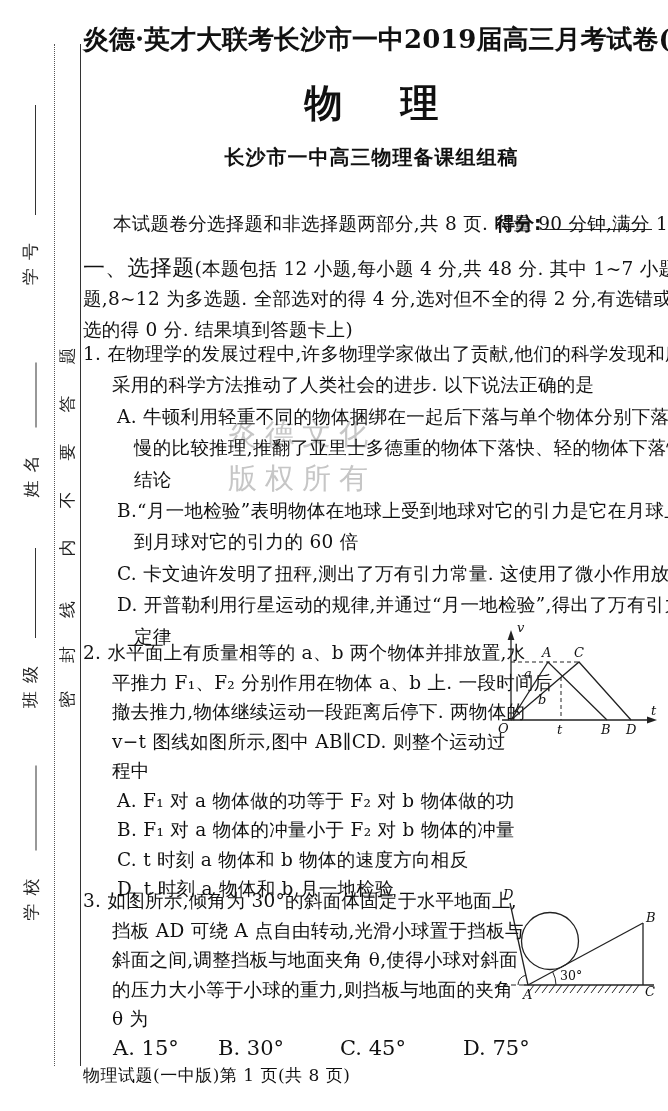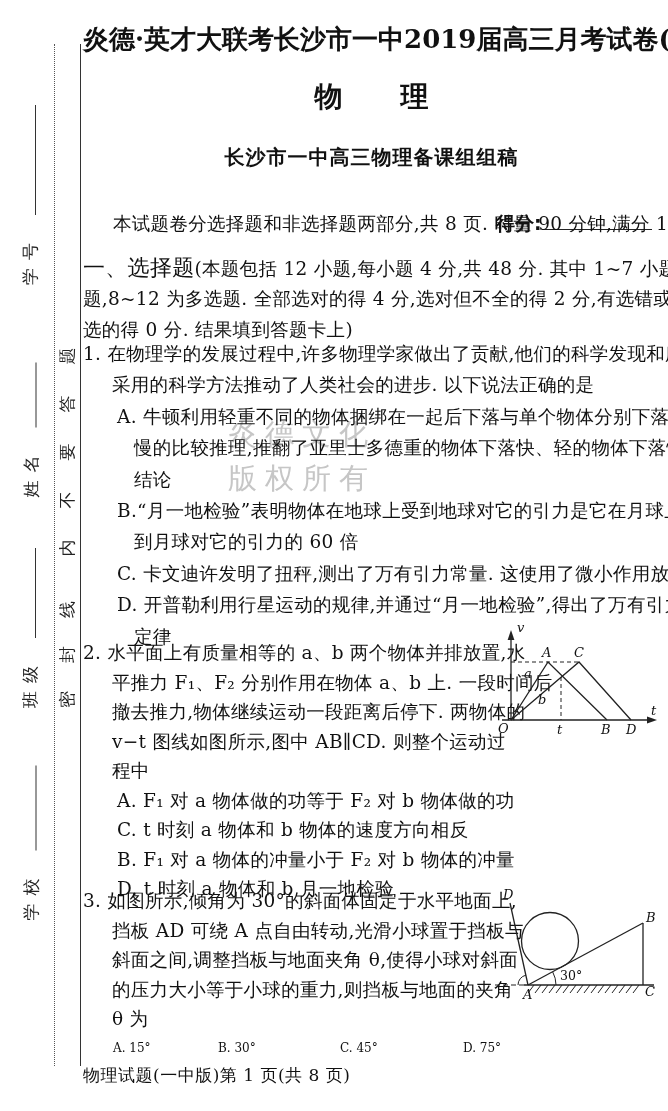"物理" .subject { font-size: 28px -> 38px }
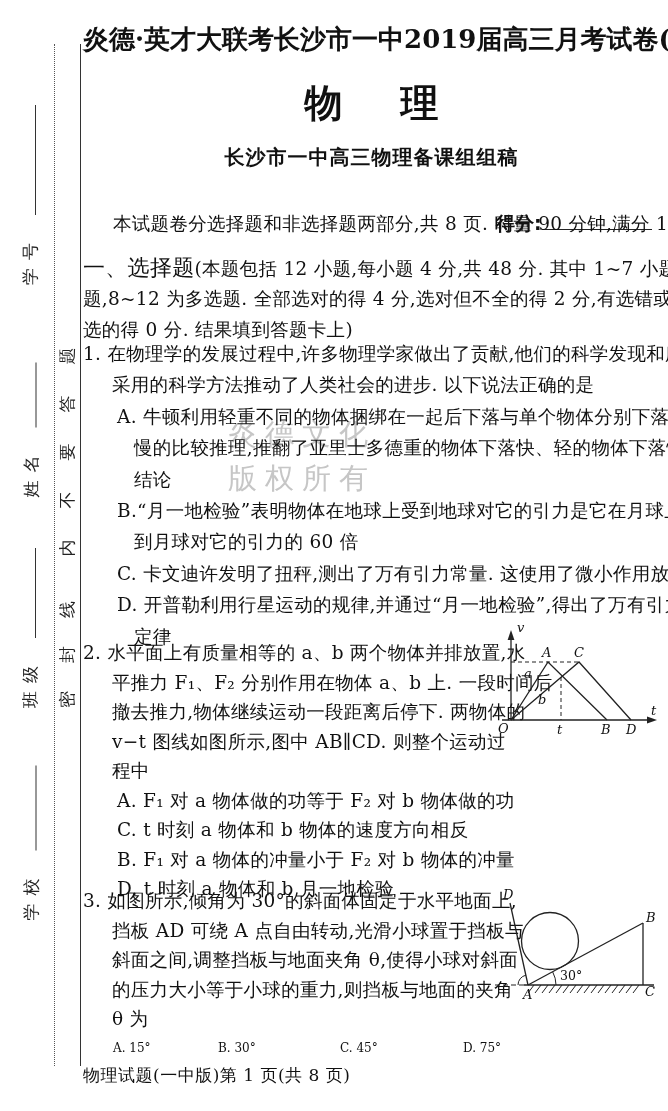"C. t 时刻 a 物体和" span.ln { order: before "B. F₁ 对 a 物体的冲量小于" -> after "B. F₁ 对 a 物体的冲量小于" }
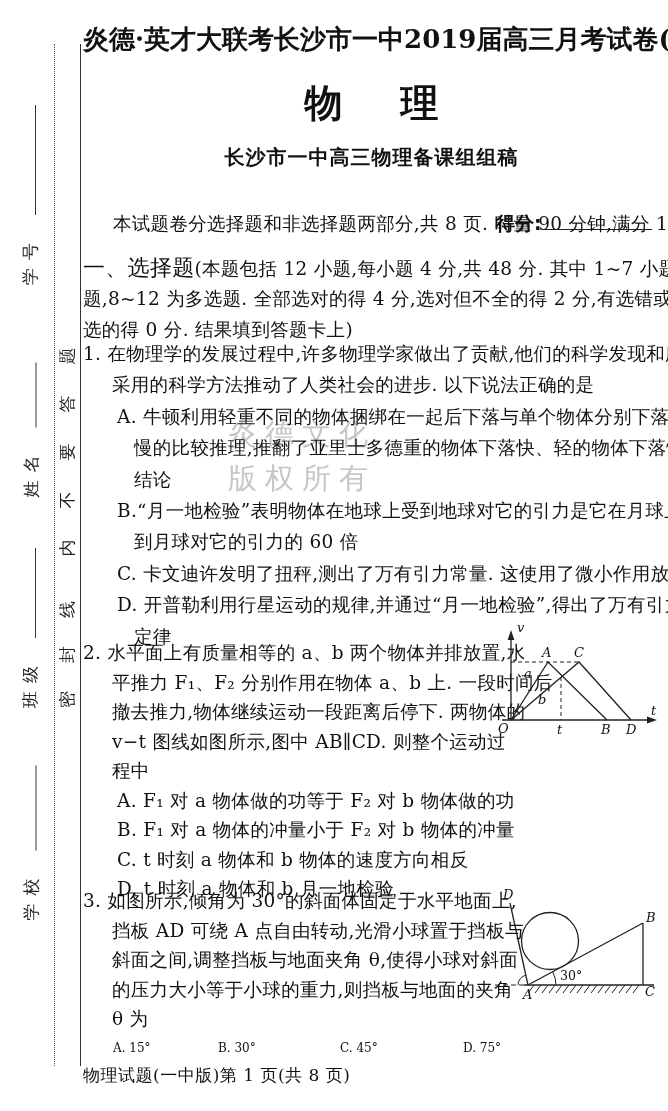"A. 15° B. 30° C." .optrow { font-size: 12px -> 21px }
